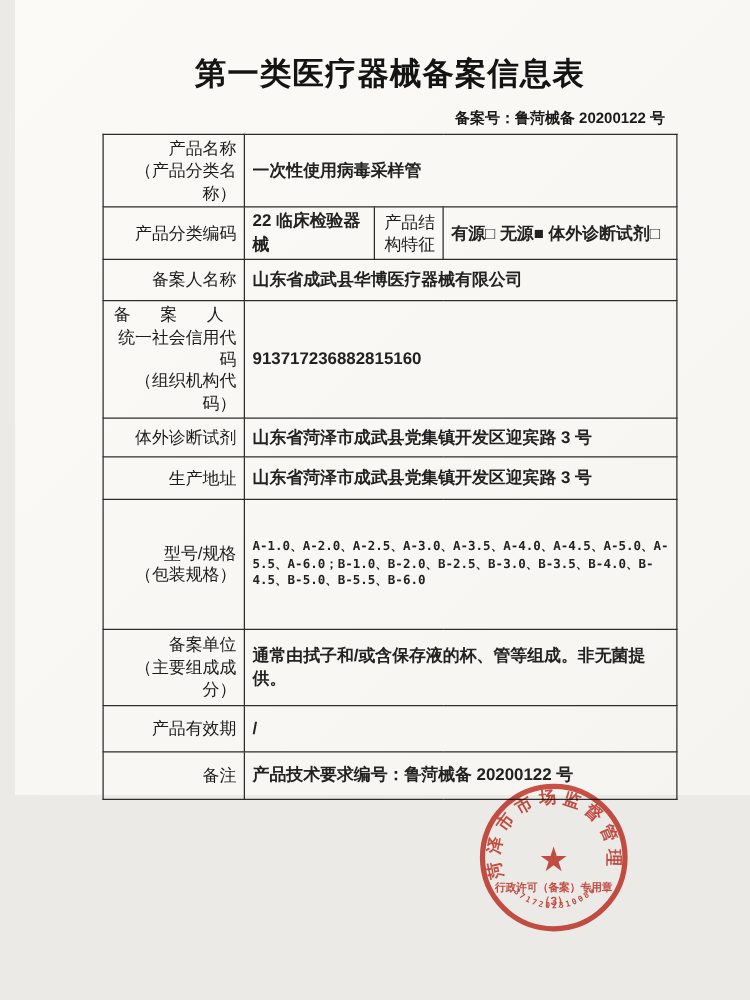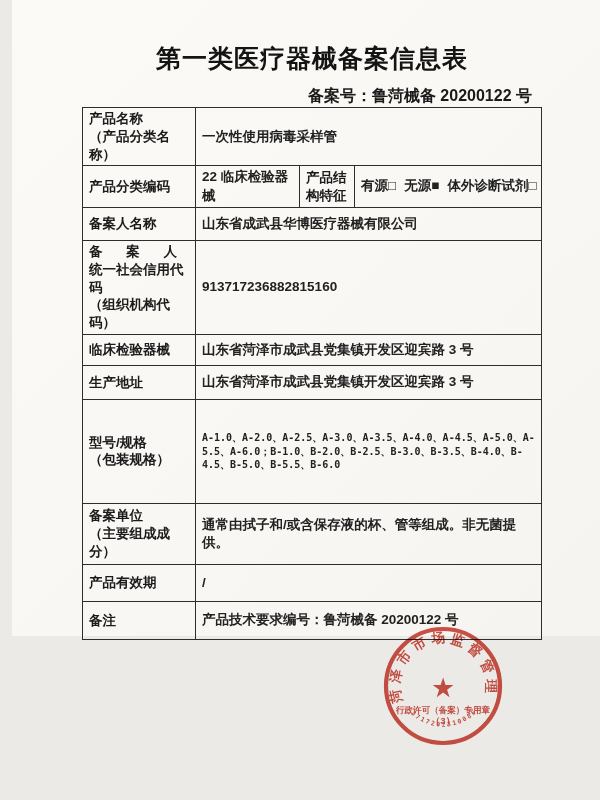"备案号：鲁菏械备 20200122 号" .reg-line { font-size: 16px -> 12px }
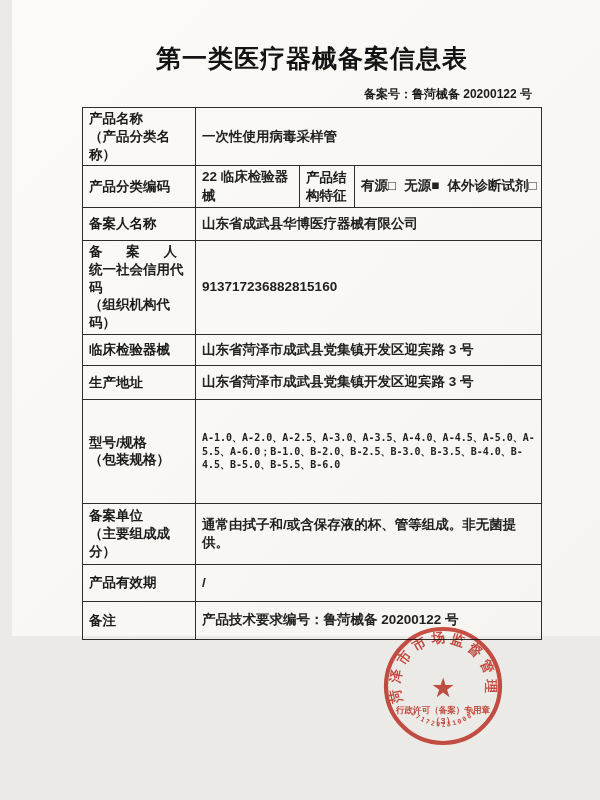"产品名称" td.lbl { font-weight: bold -> normal; text-align: left -> right }
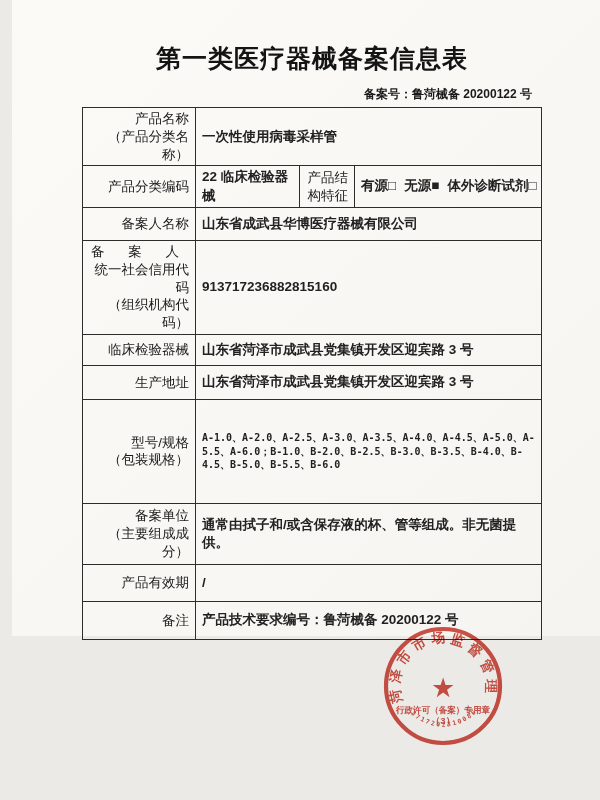"有源□ 无源■ 体外诊断试剂□" td.val { font-family: Liberation Mono, monospace -> none }
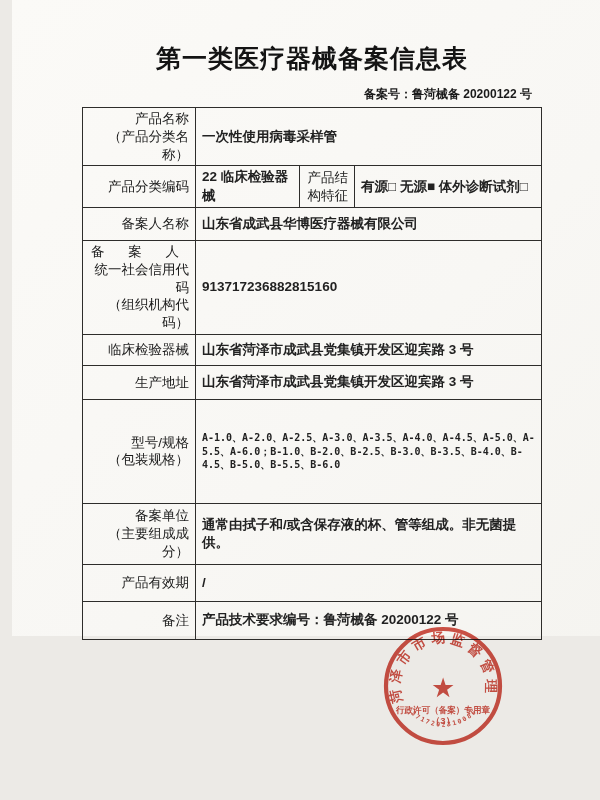"临床检验器械" td.lbl { text: 临床检验器械 -> 体外诊断试剂 }
